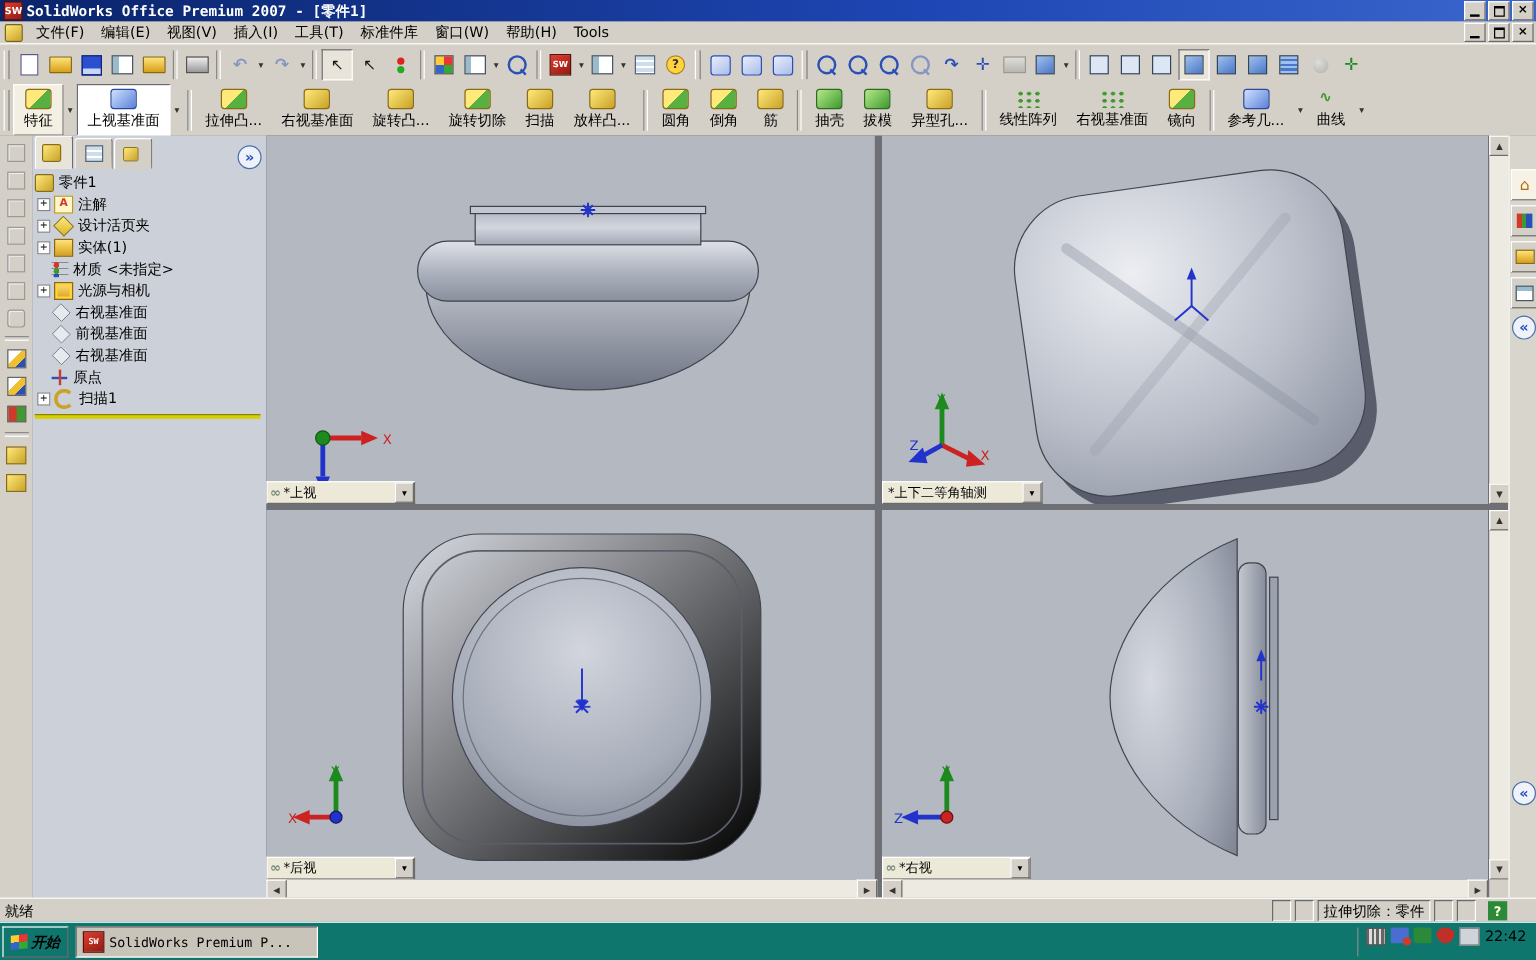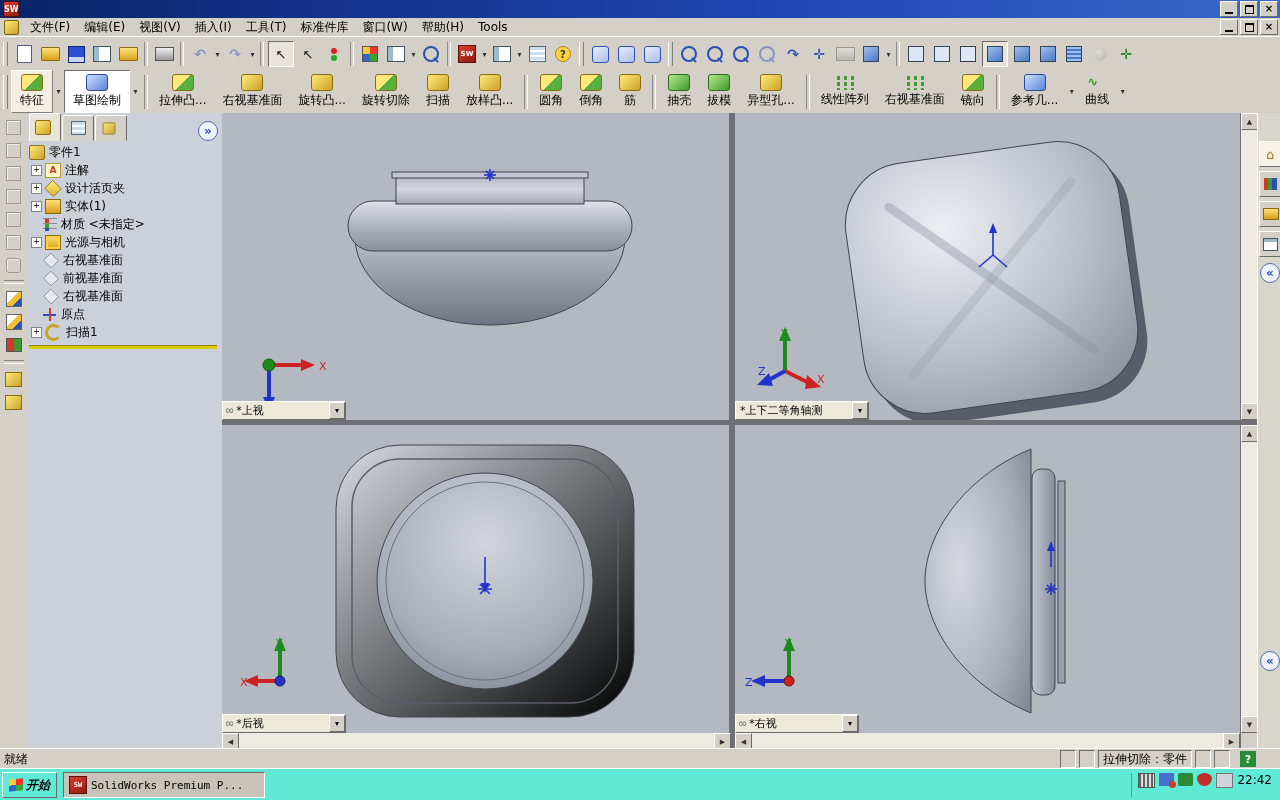"SolidWorks Office Premium 2007 -" span.ttl { html: none -> <span>SolidWorks Office Premium 2007 - [零件1]</span> }
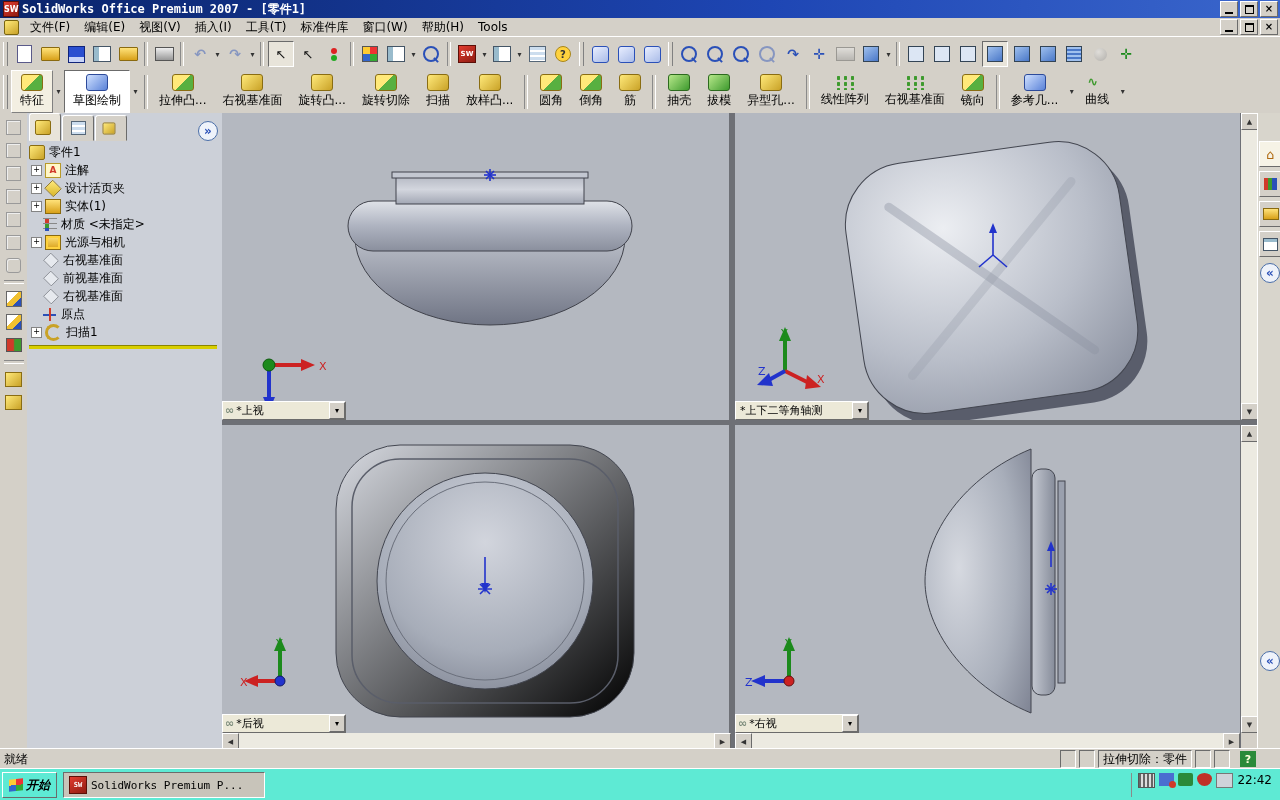"草图绘制" span { text: 草图绘制 -> 上视基准面 }
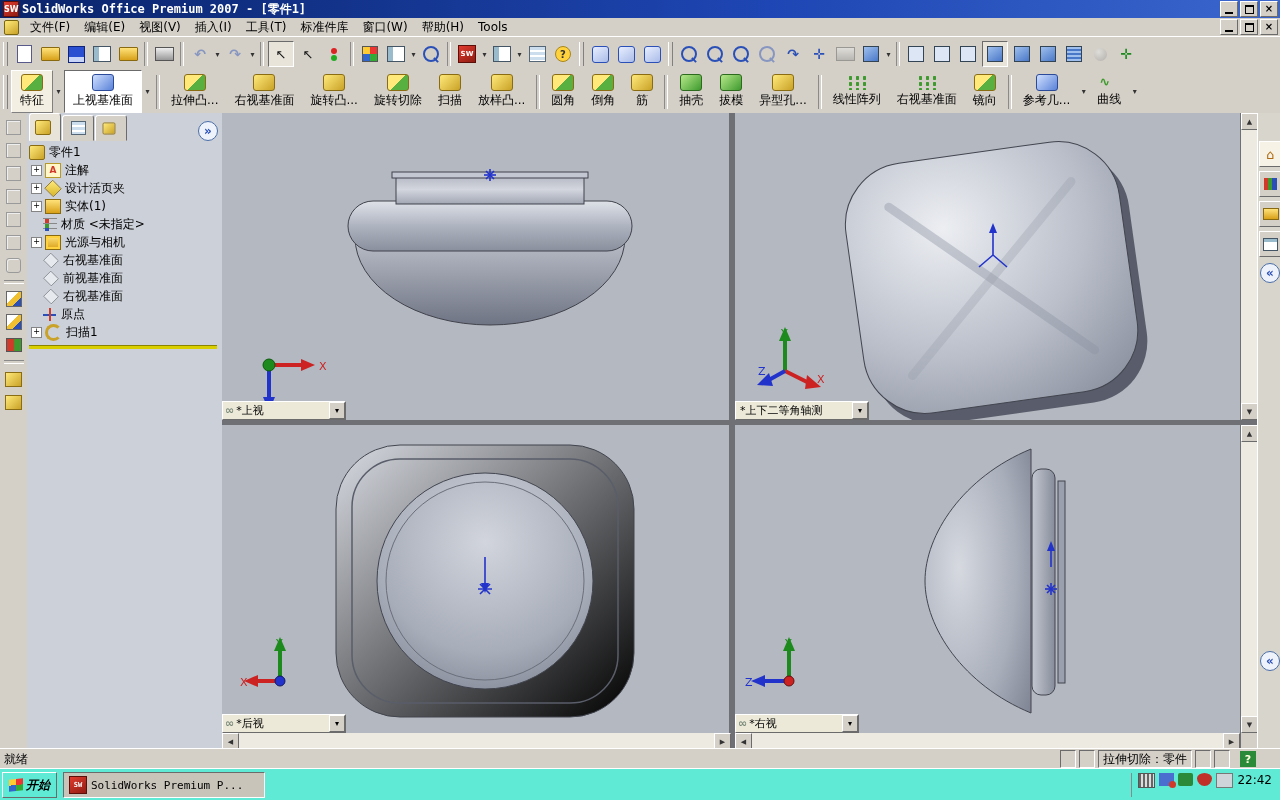"开始" #taskbar { background: #5eead4 -> #0f766e }
